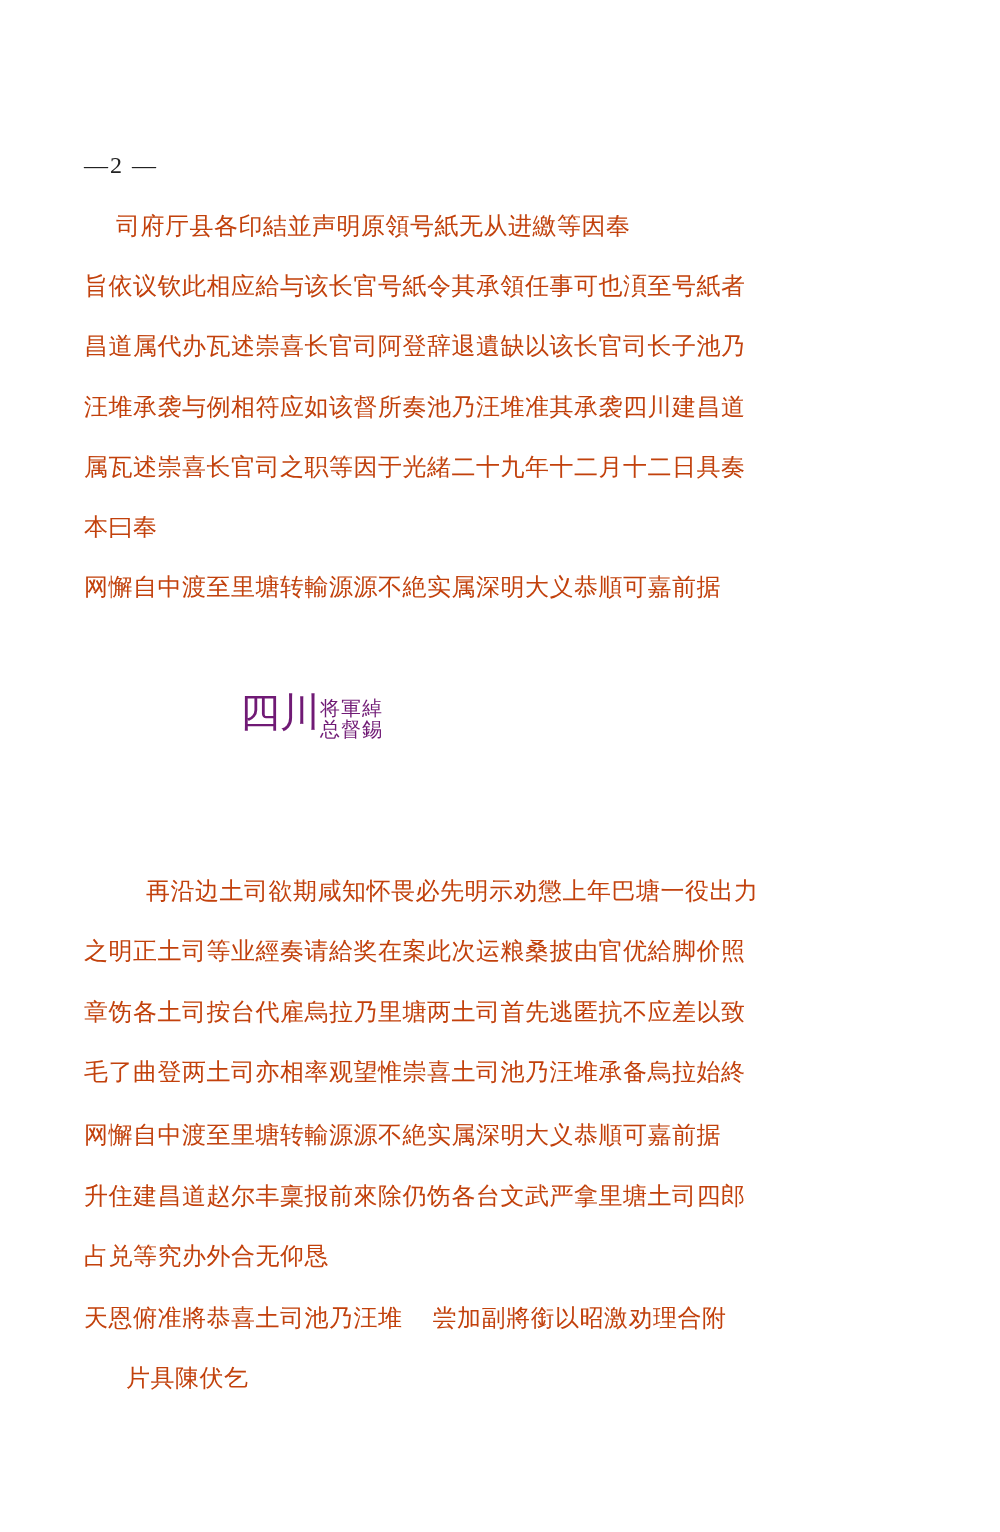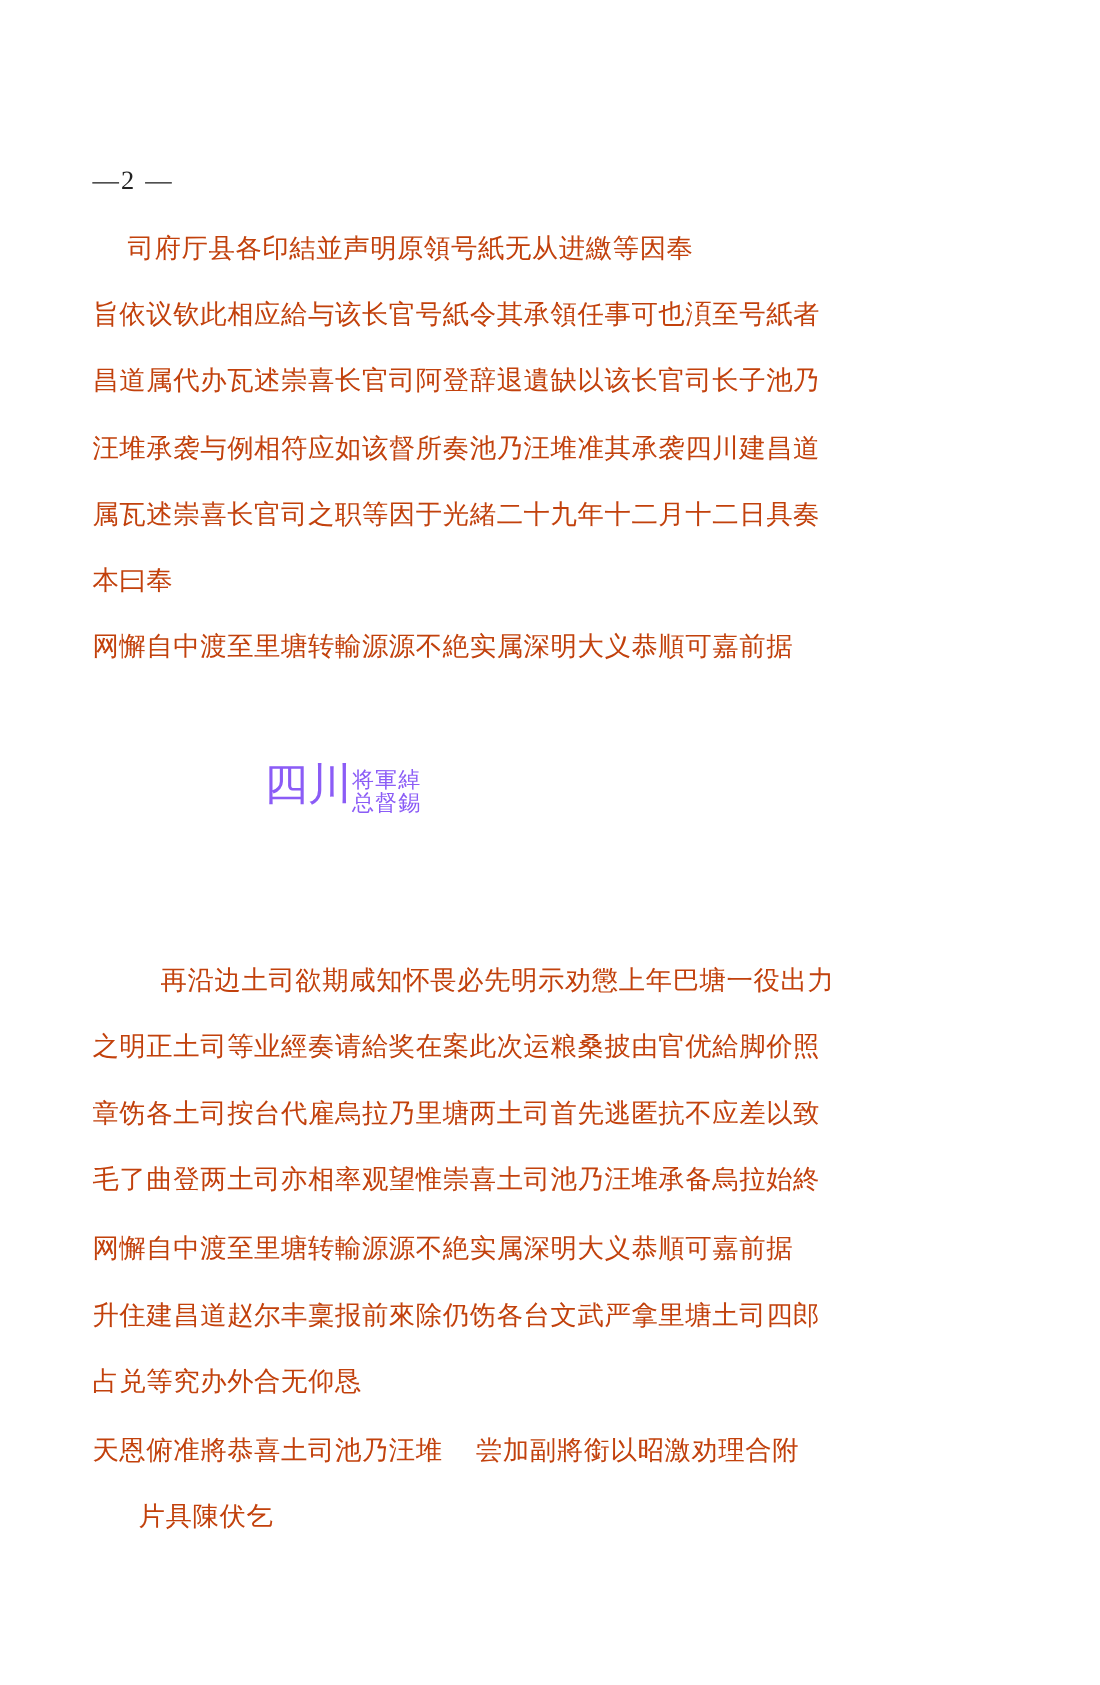"四川" .title { color: #8b5cf6 -> #701a75 }
